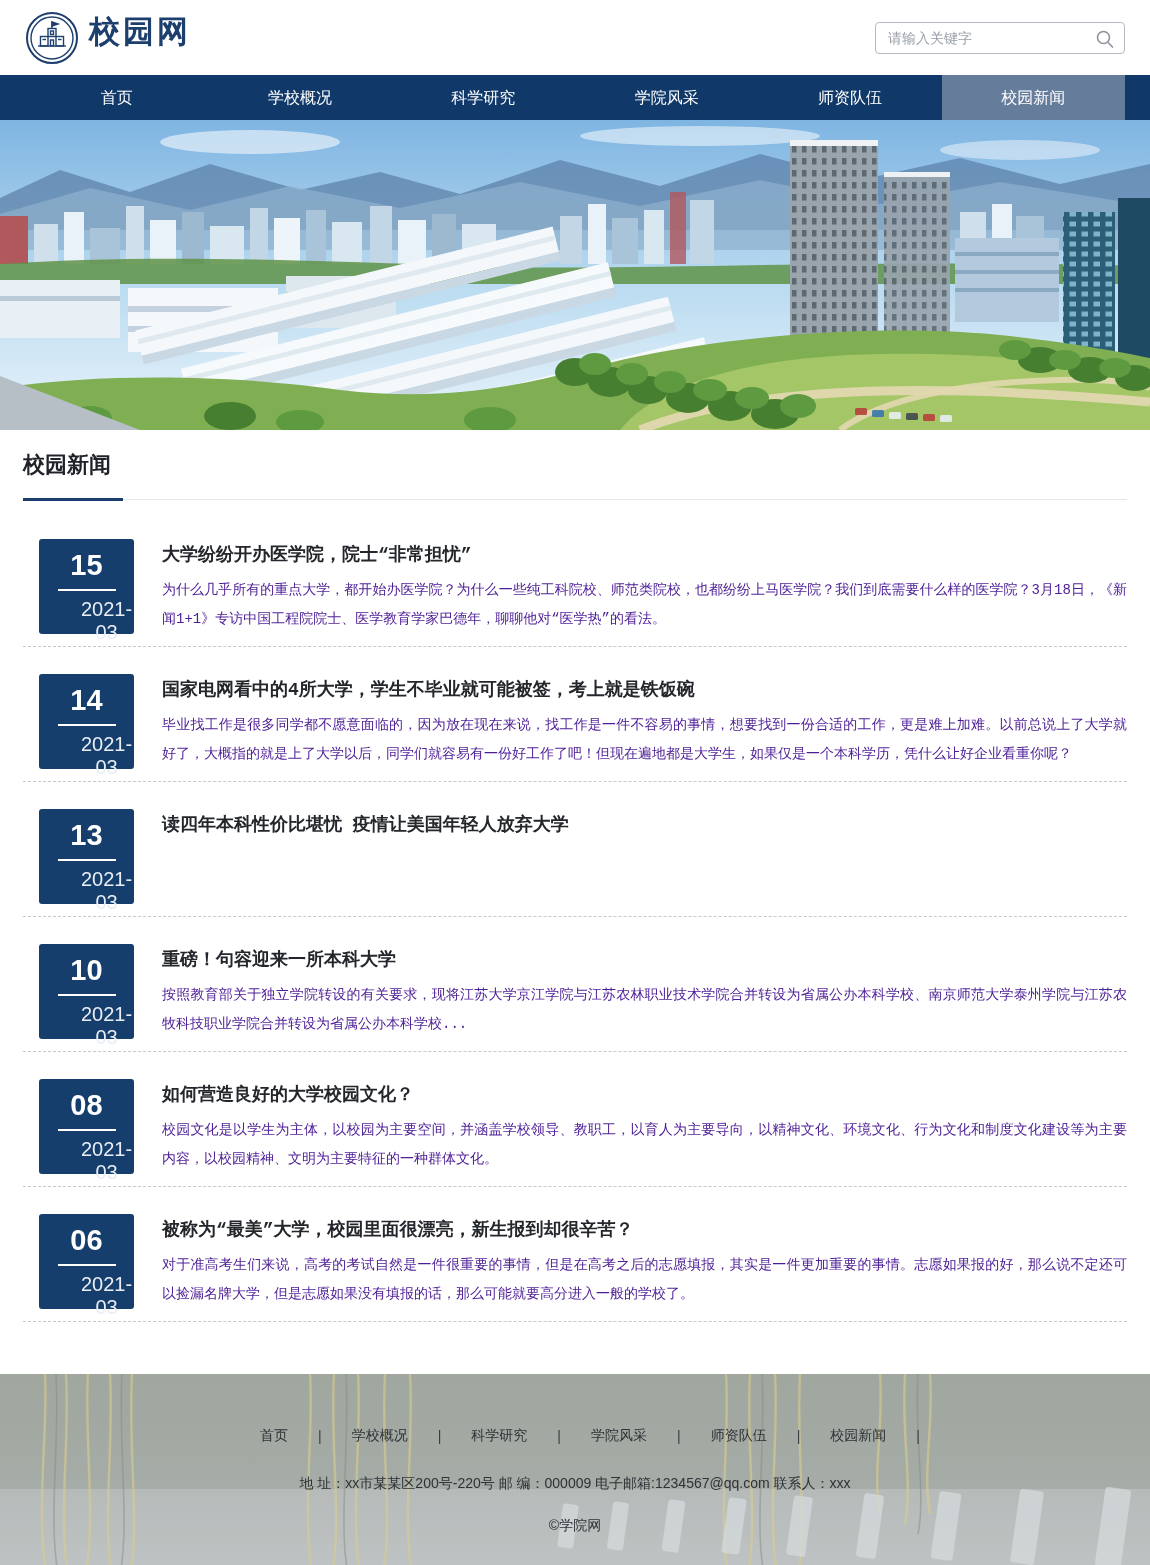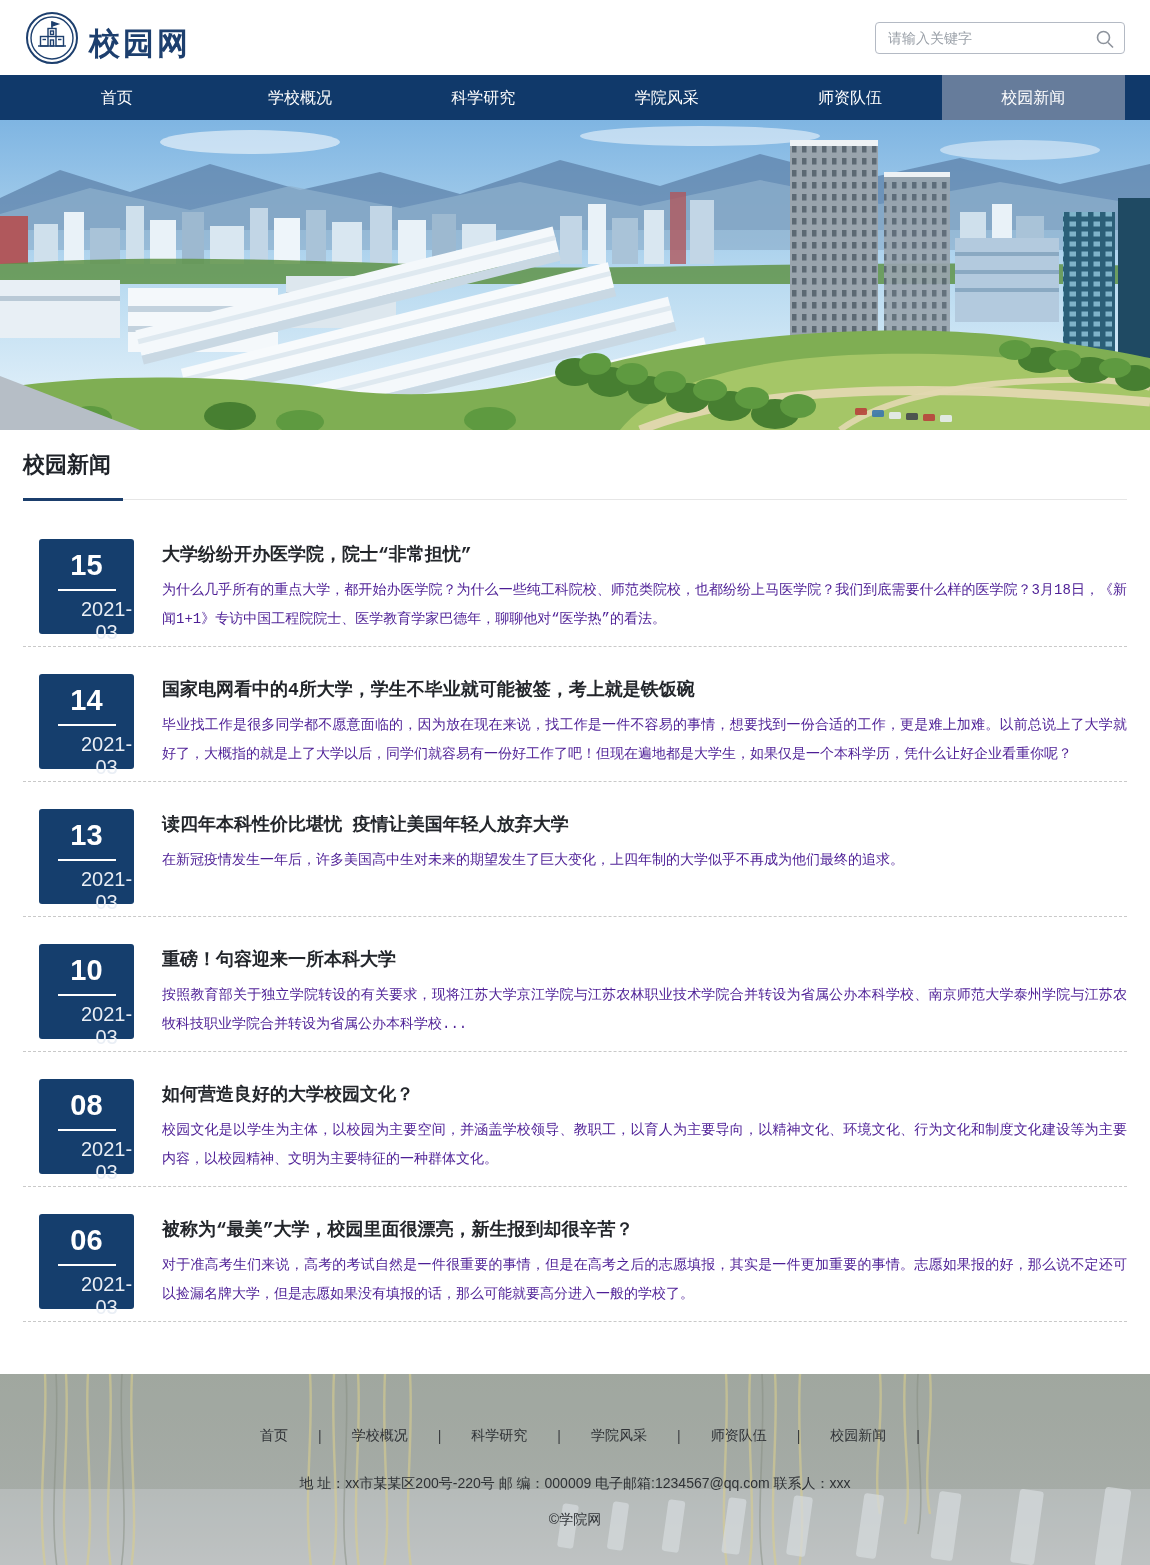"校园网" .logo { align-items: flex-end -> flex-start }
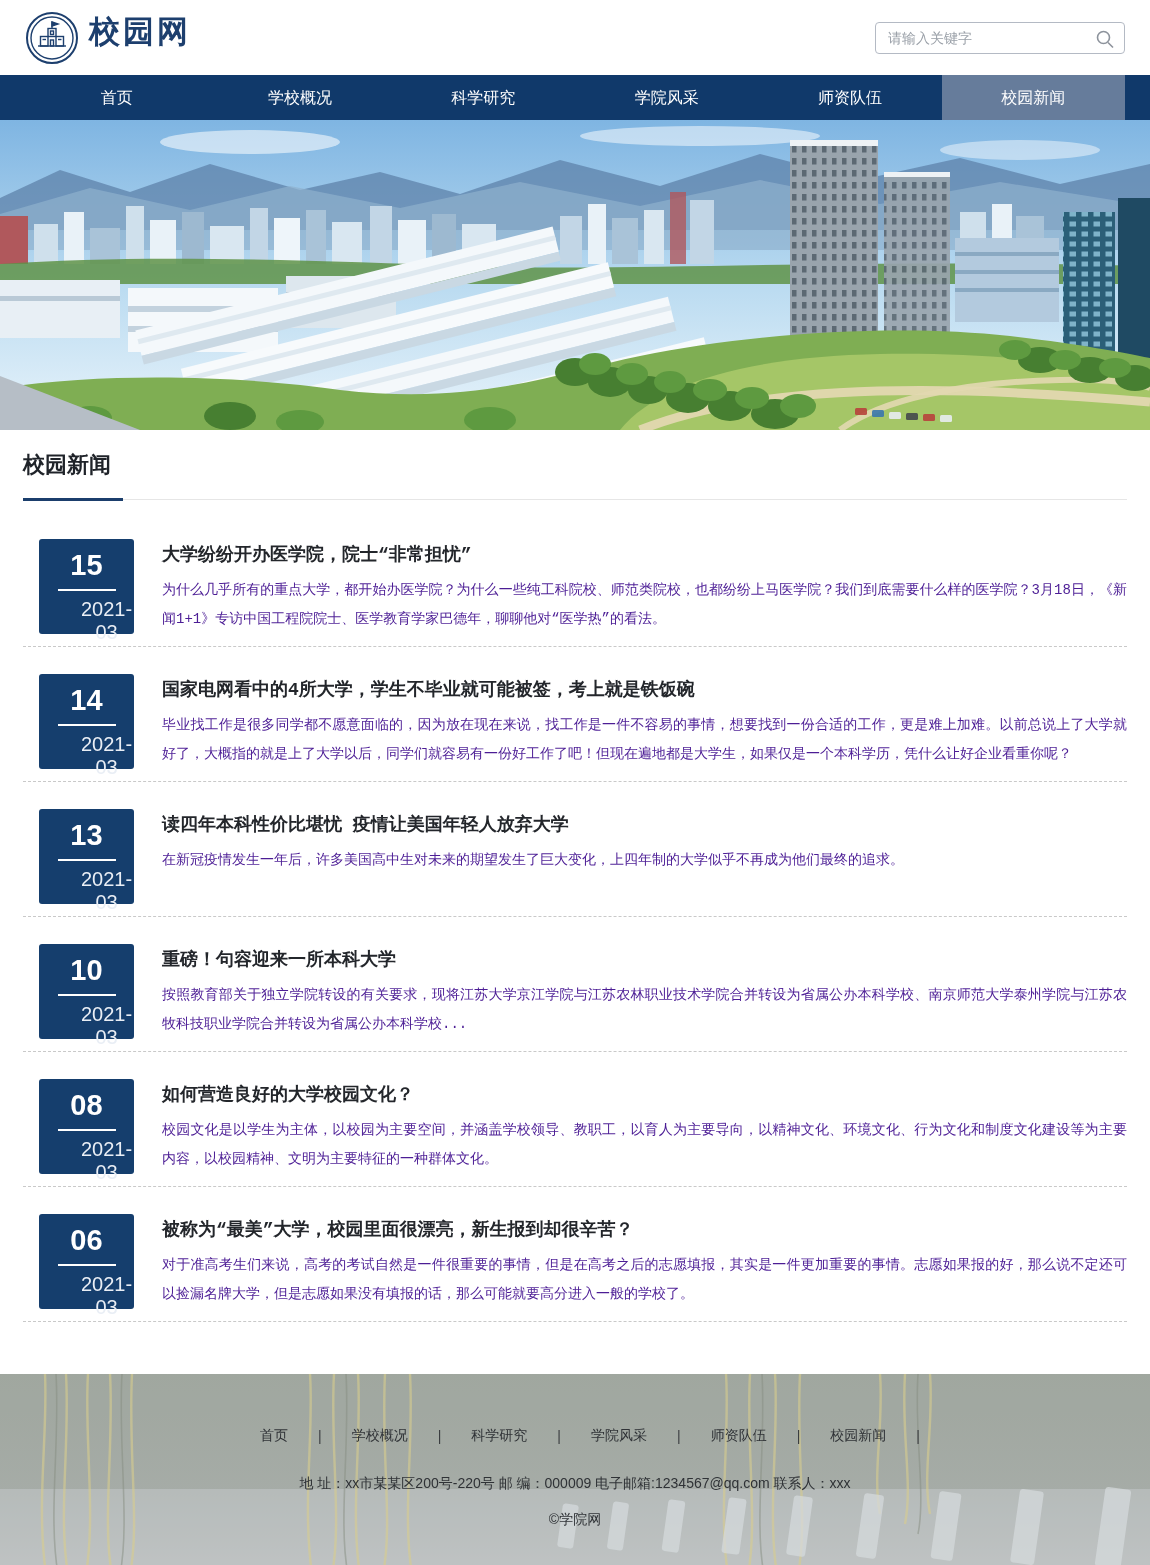"在新冠疫情发生一年后，许多美国高中生对未来的期望发生了巨大变化，上四年制的大学似" p.news-excerpt { html: <p>在新冠疫情发生一年后，许多美国高中生对未来的期望发生了巨大变化，上四年制的大学似乎不再成为他们最终的追求。</p> -> none }
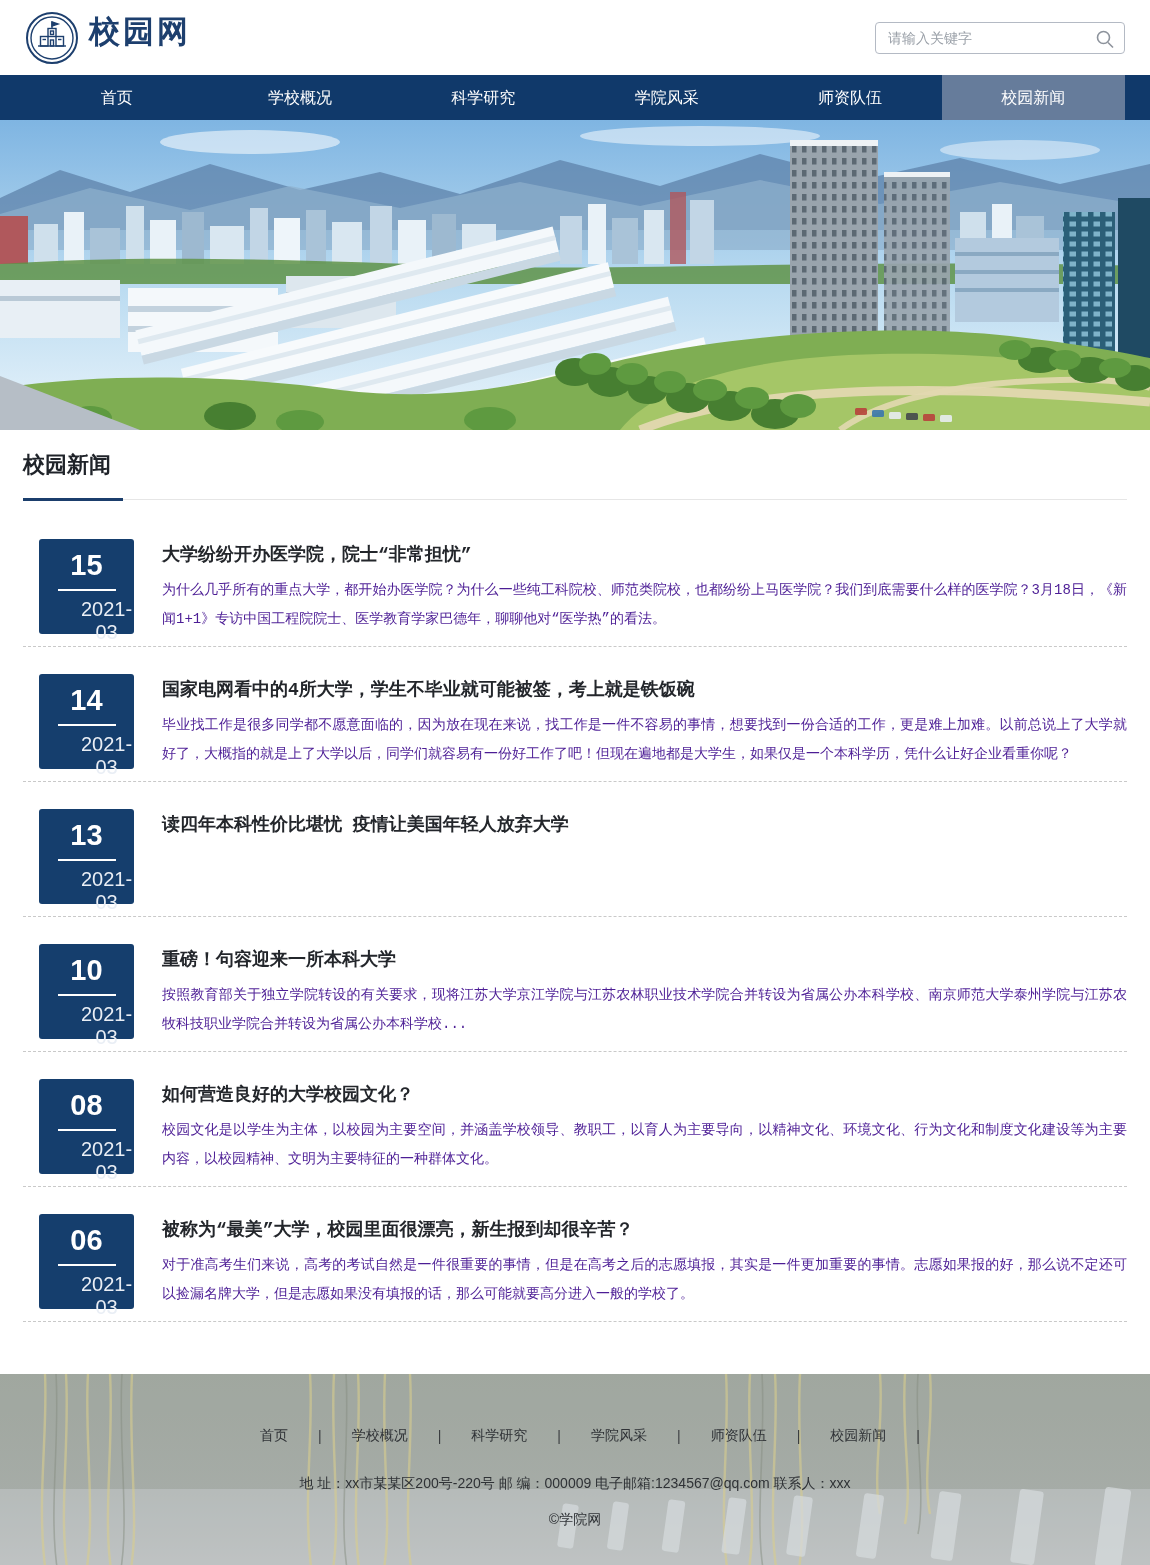"©学院网" .footer-copy { margin-top: 18px -> 24px }
